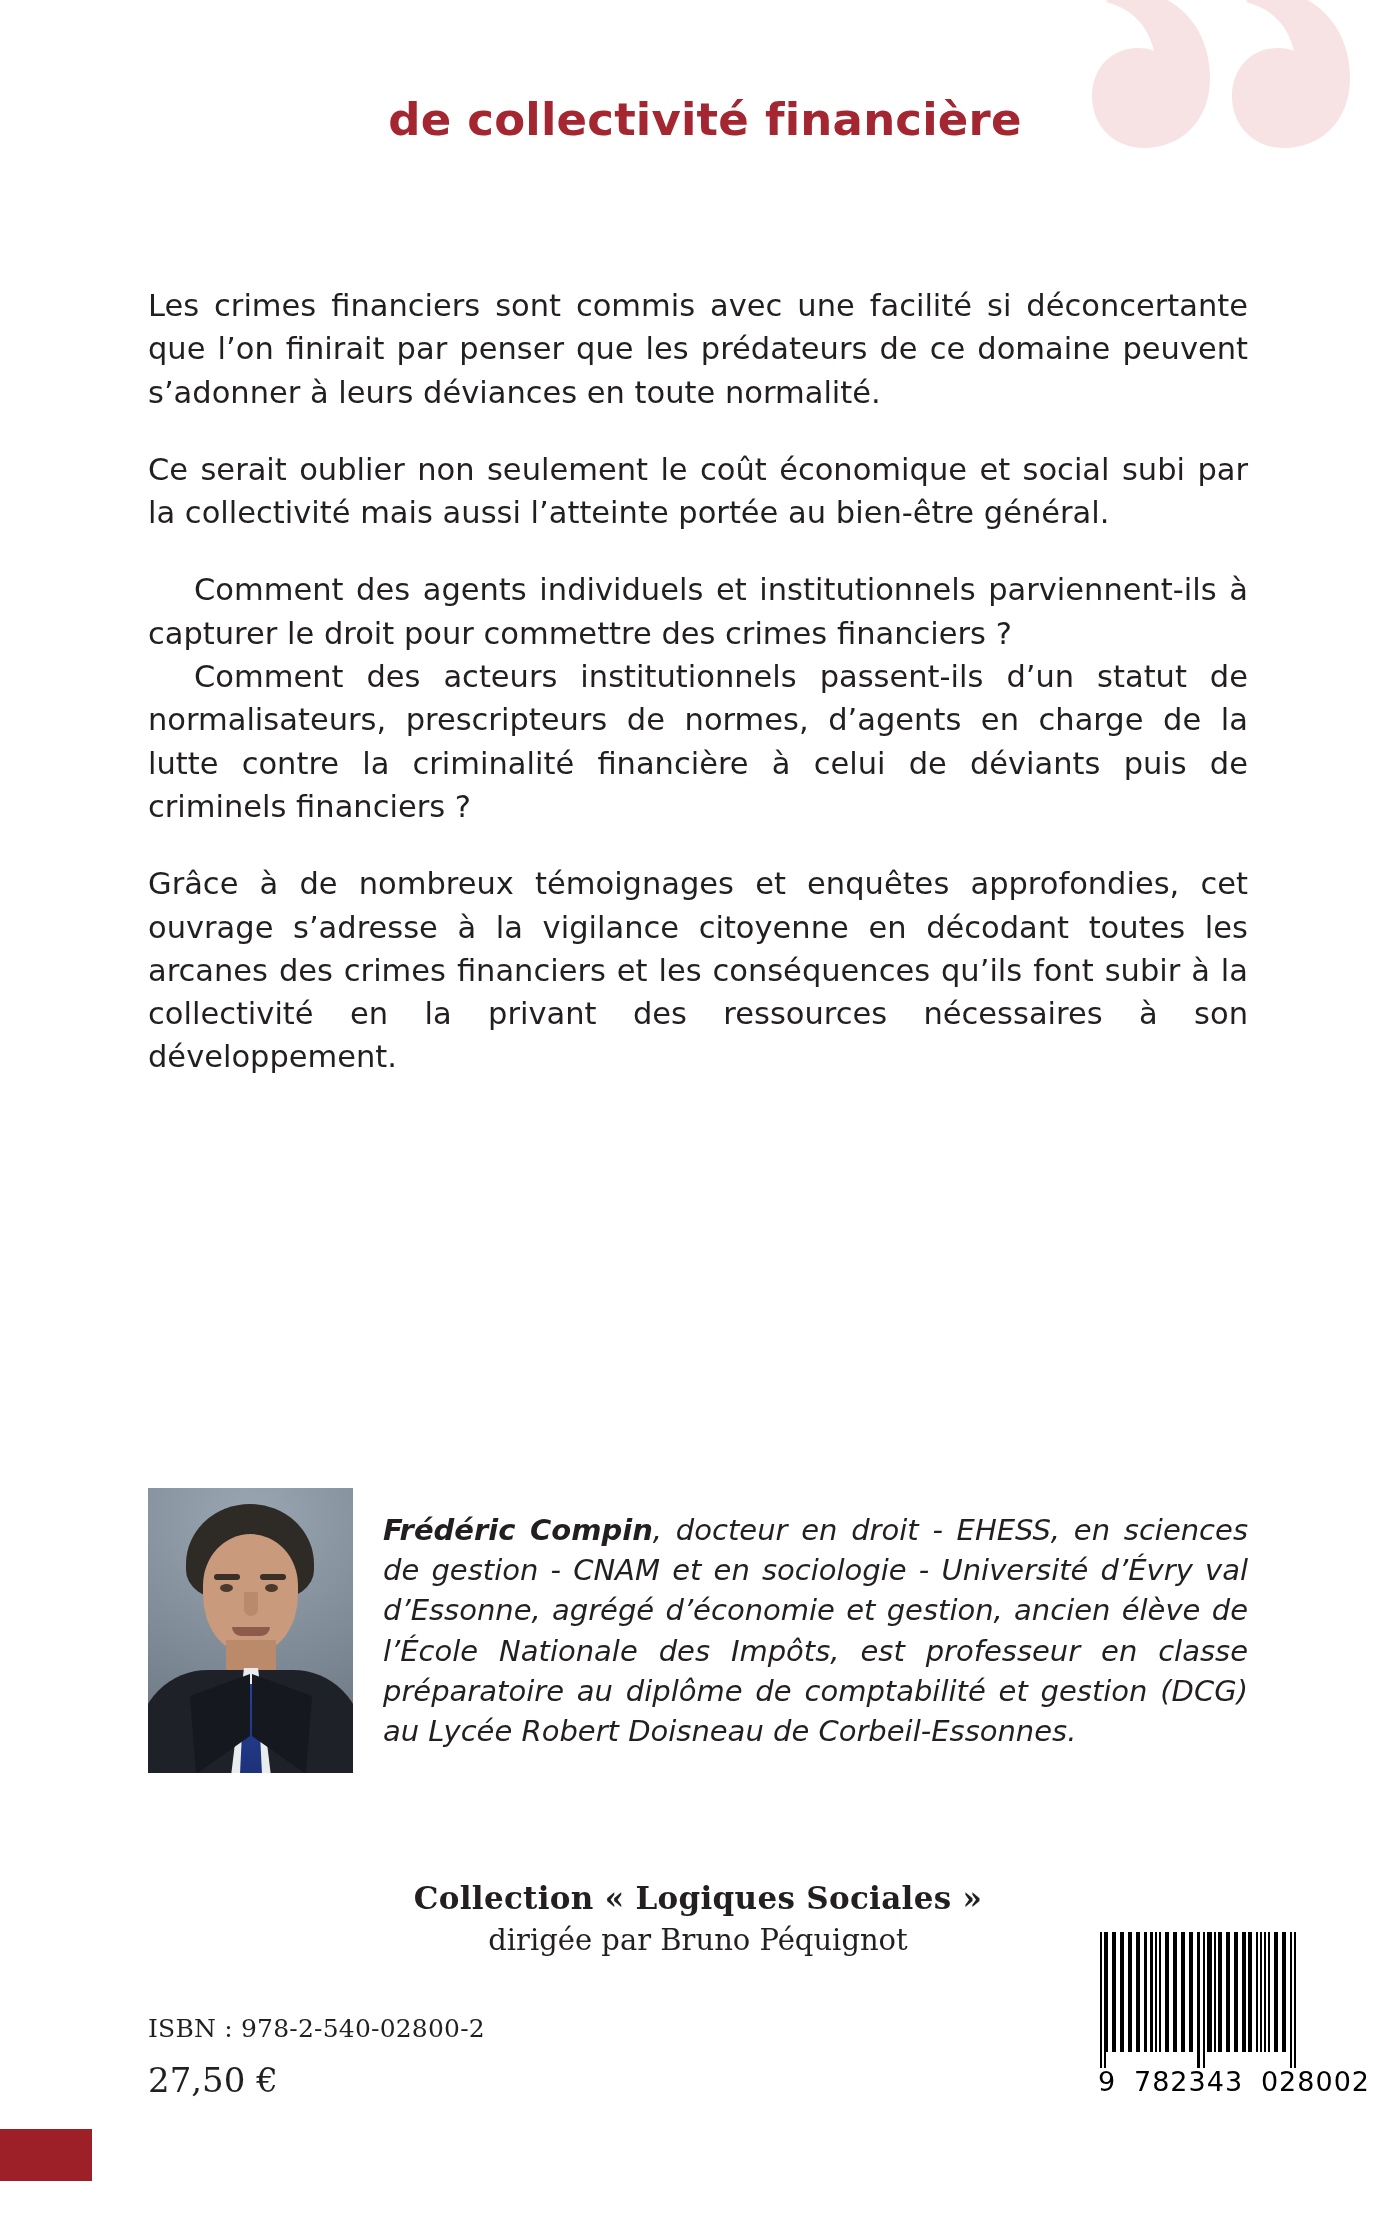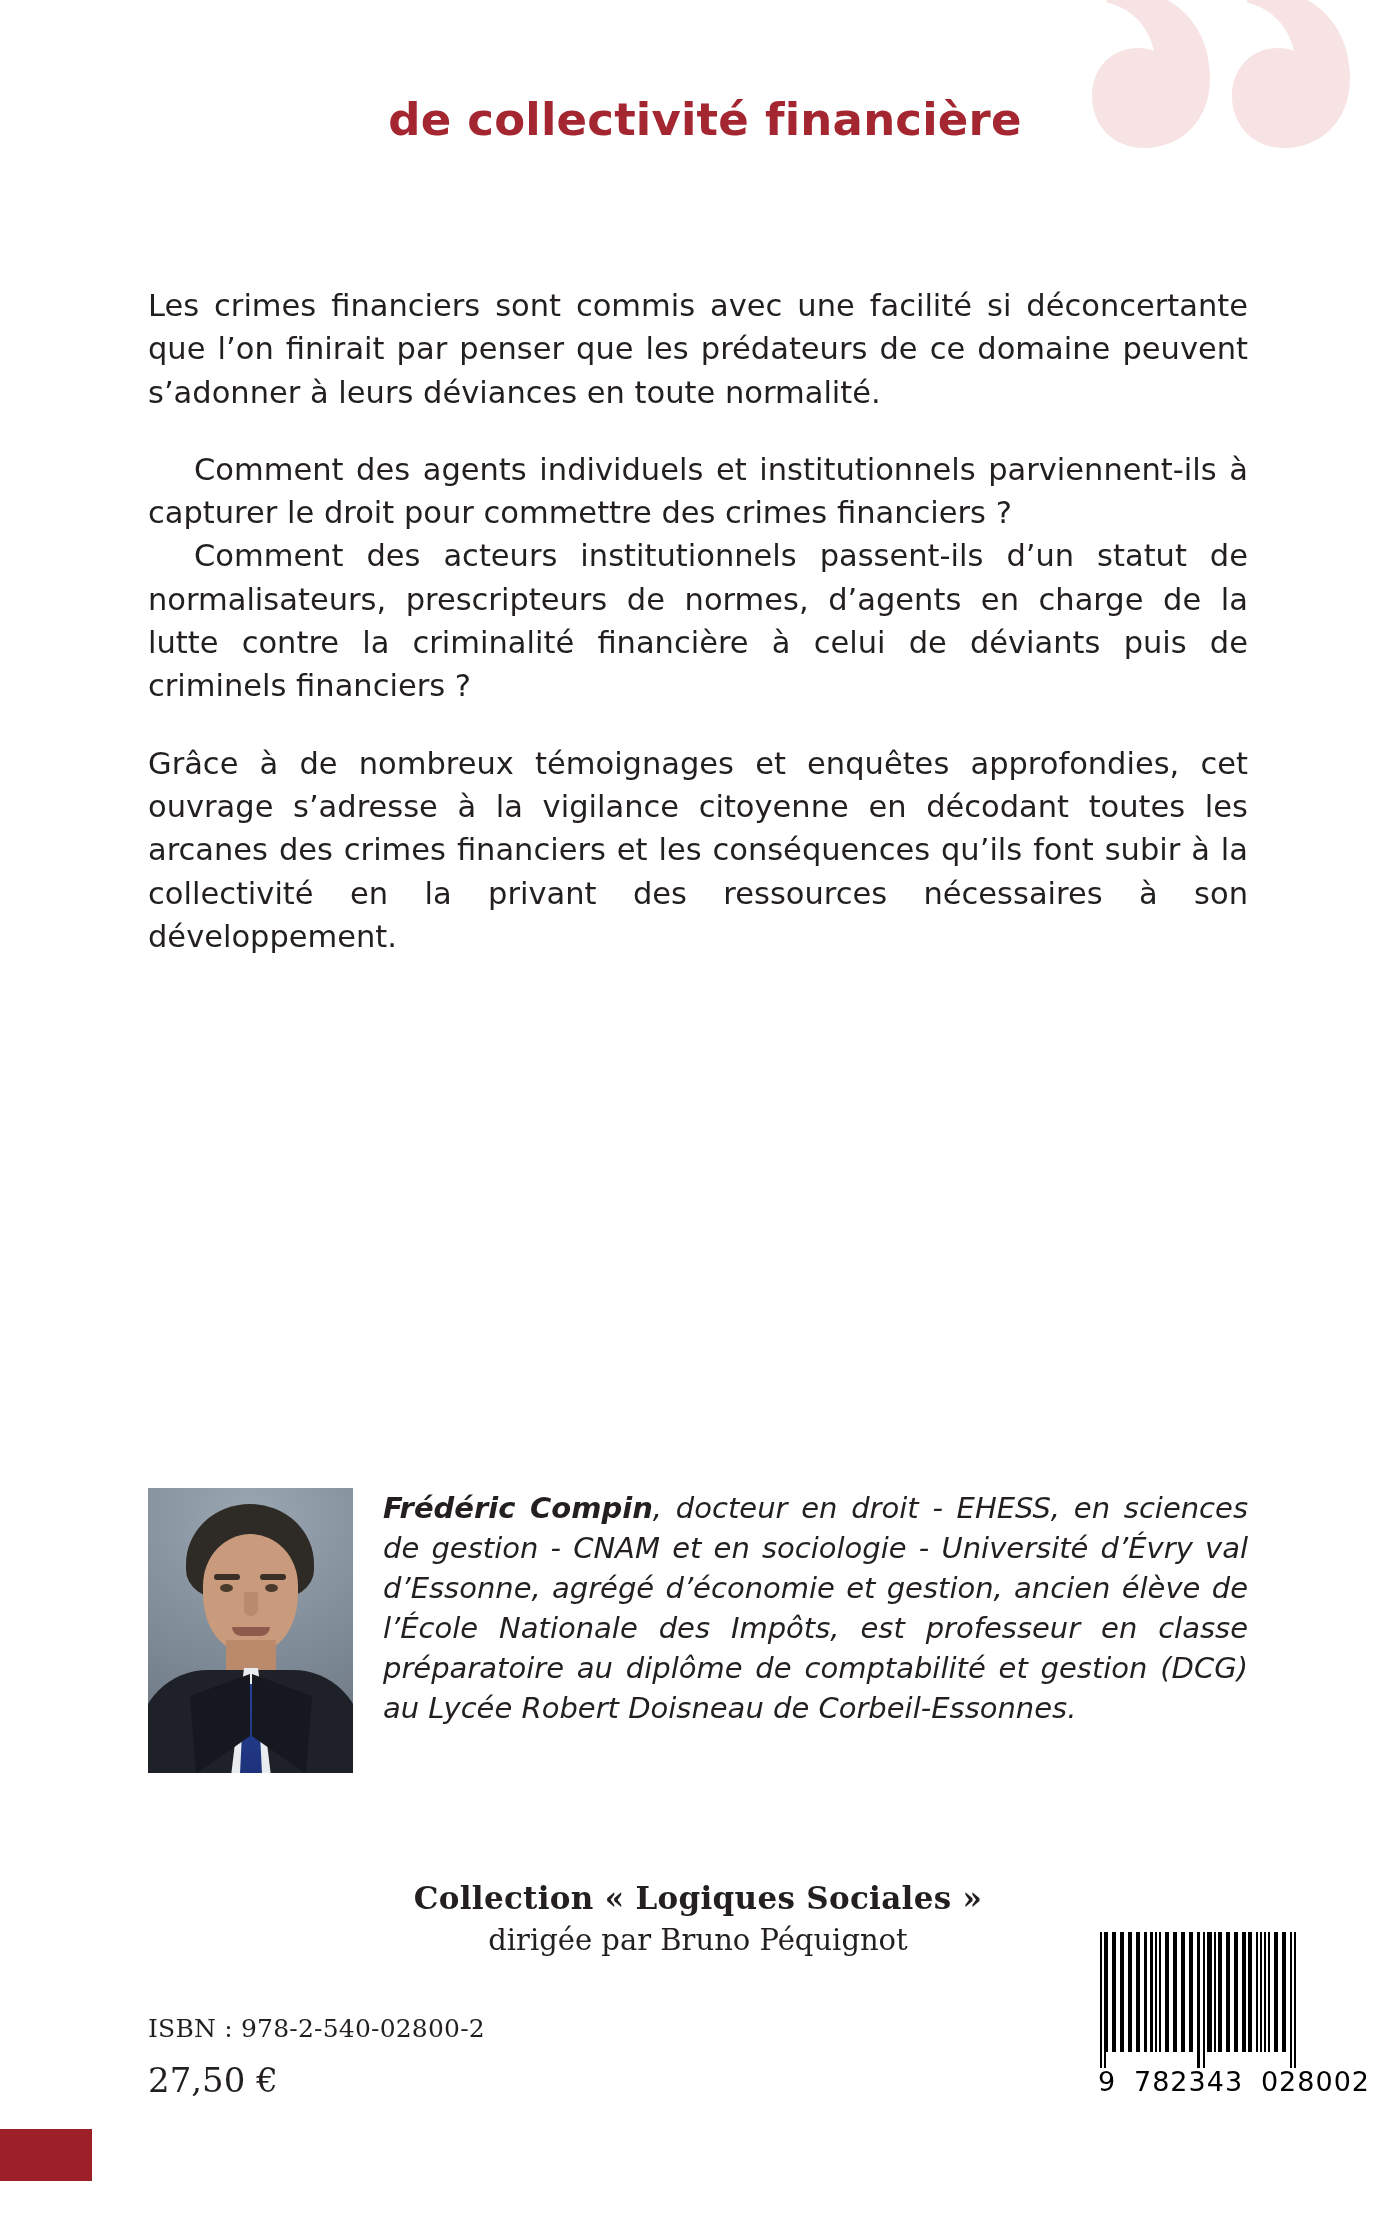"Ce serait oublier non seulement" p.para { html: none -> <p>Ce serait oublier non seulement le coût économique et social subi par la collectivité mais aussi l’atteinte portée au bien-être général.</p> }
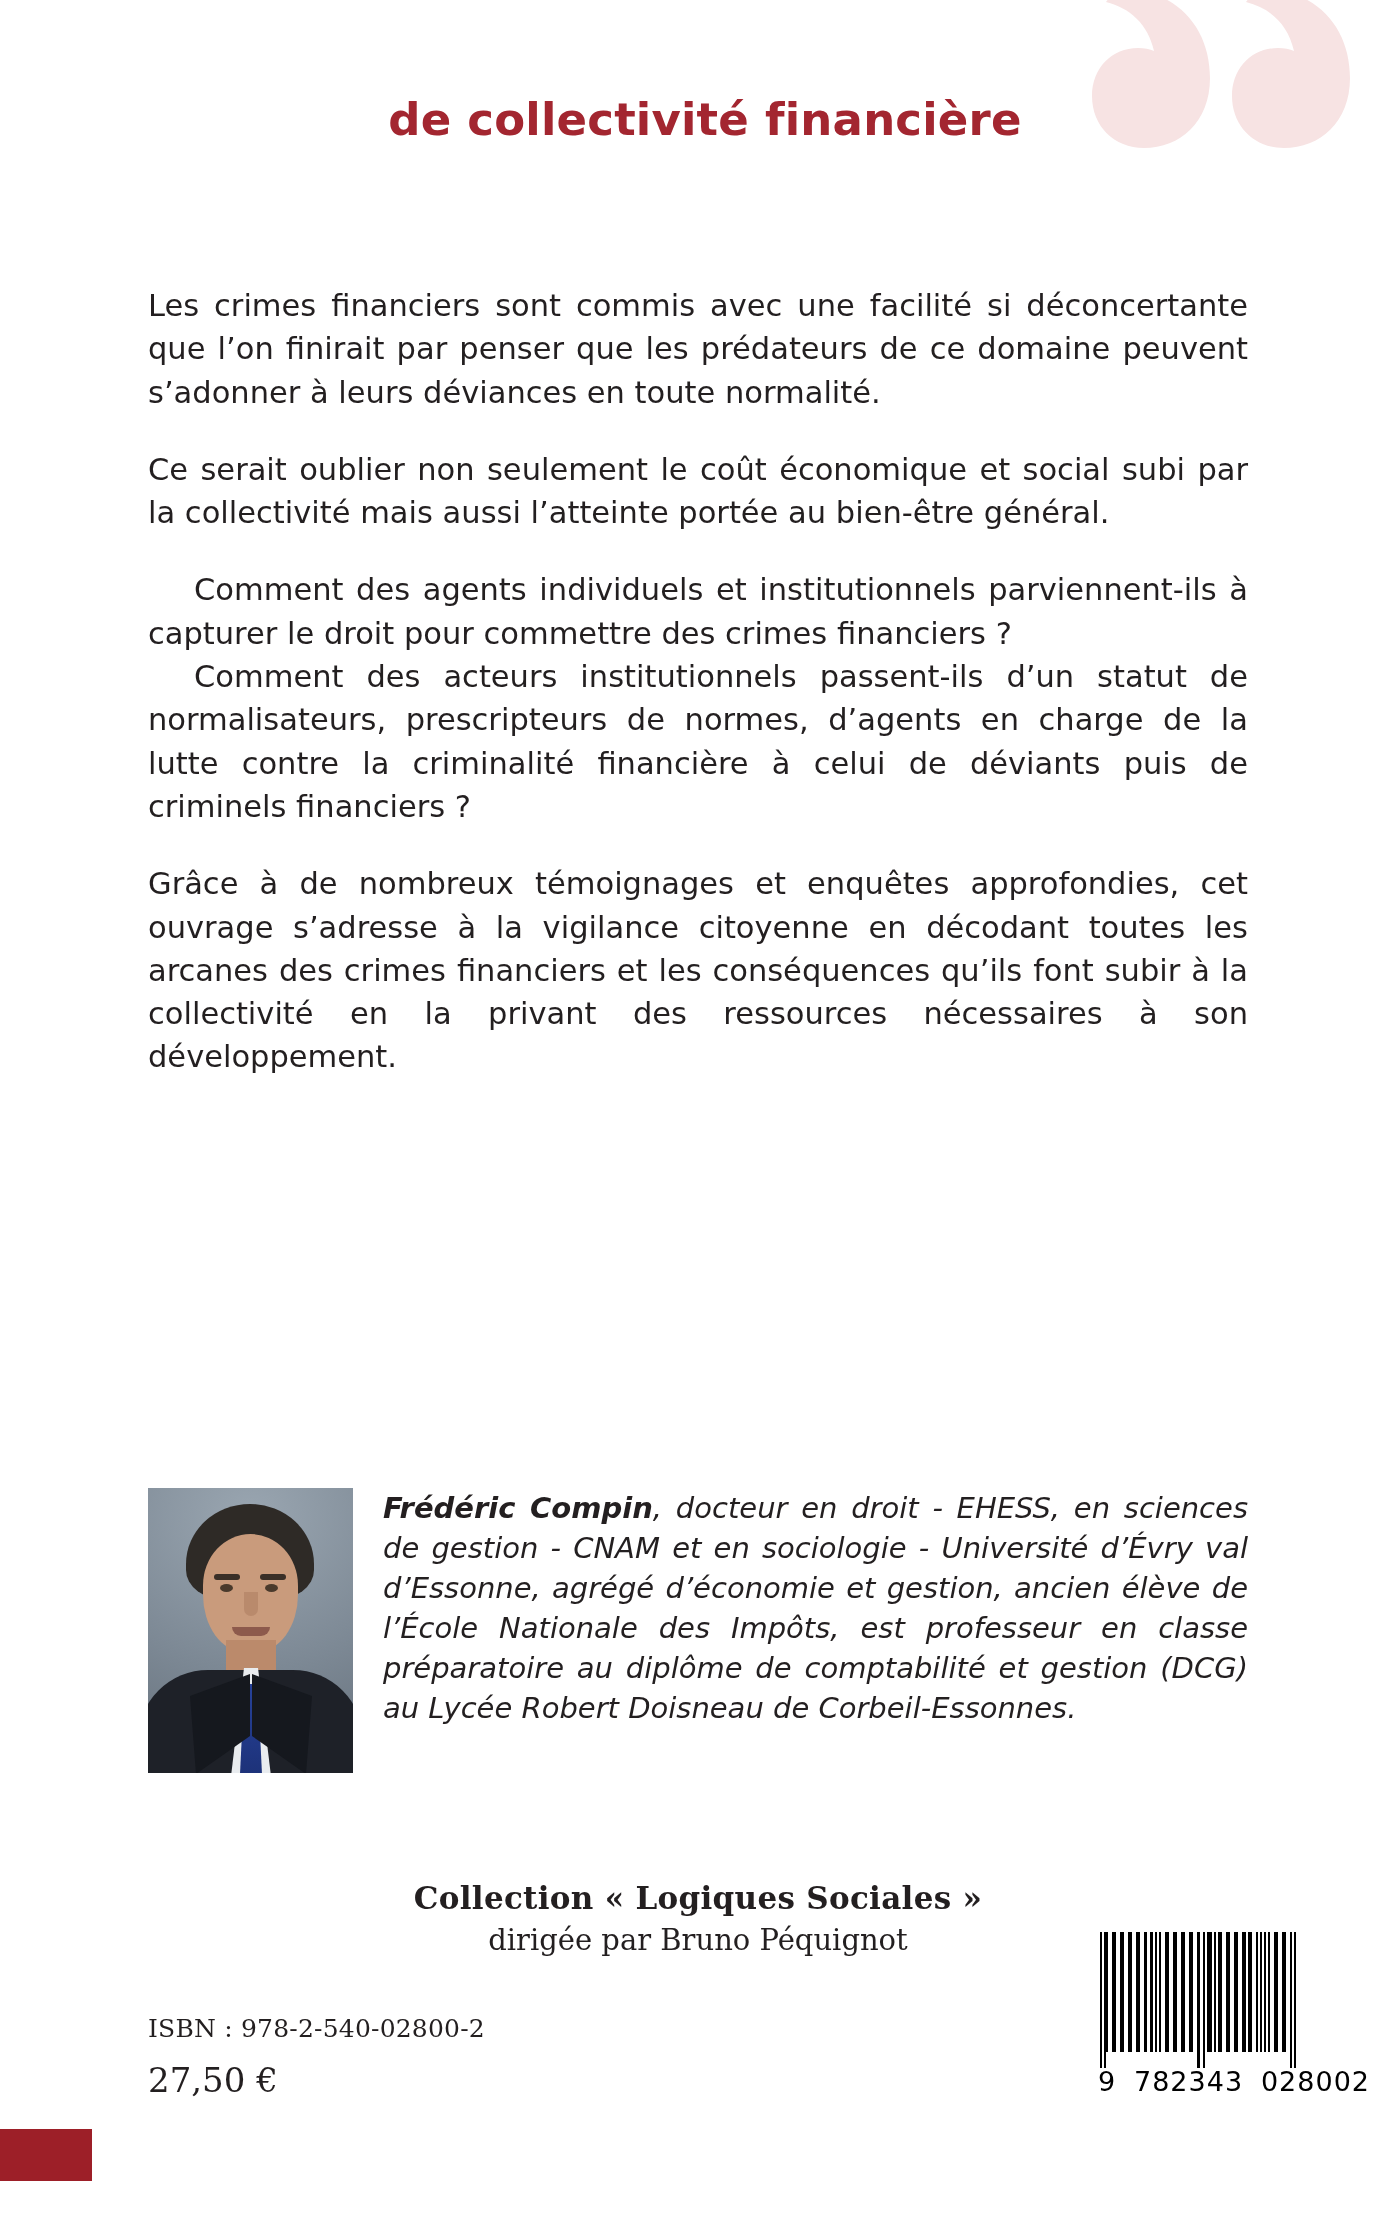"Frédéric Compin, docteur en droit" .author-block { align-items: flex-start -> center }
